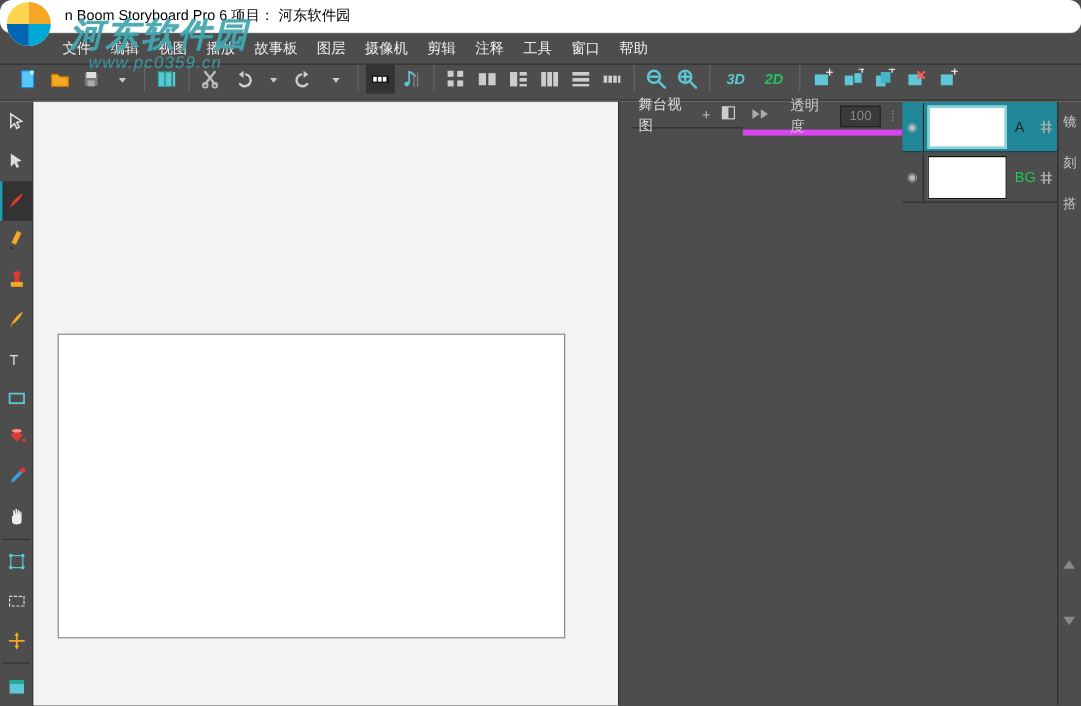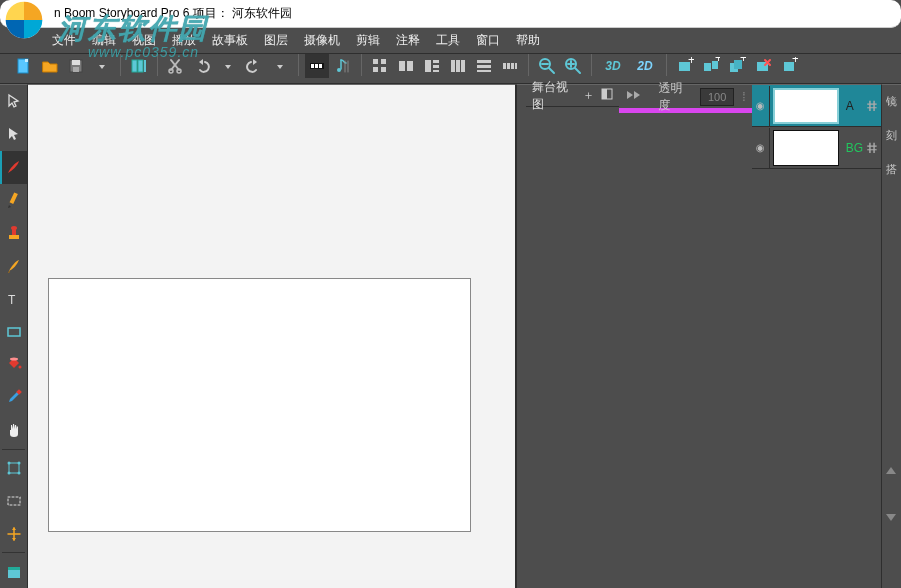"www.pc0359.cn" .wm2 { left: 88px -> 74px }
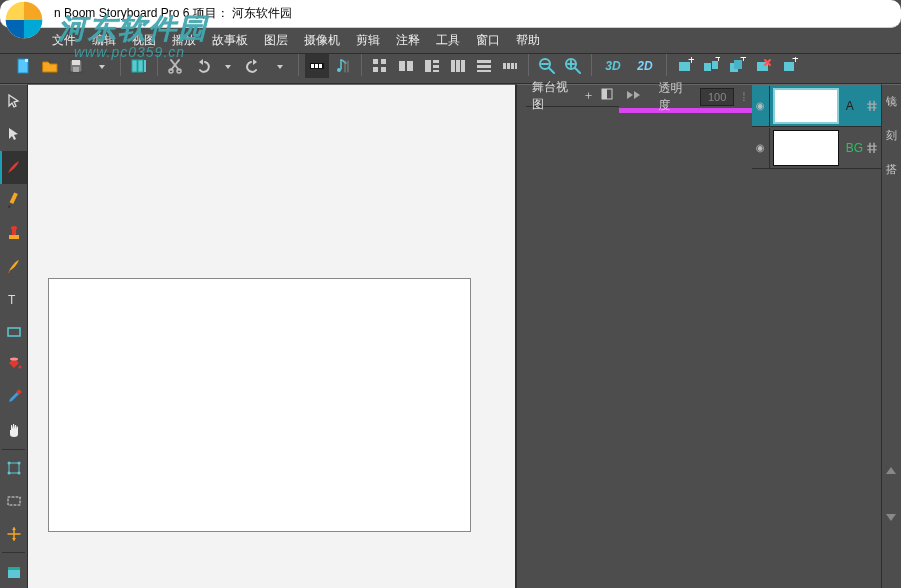"2D" div.tb-btn { color: #7dd3fc -> #22c55e }
